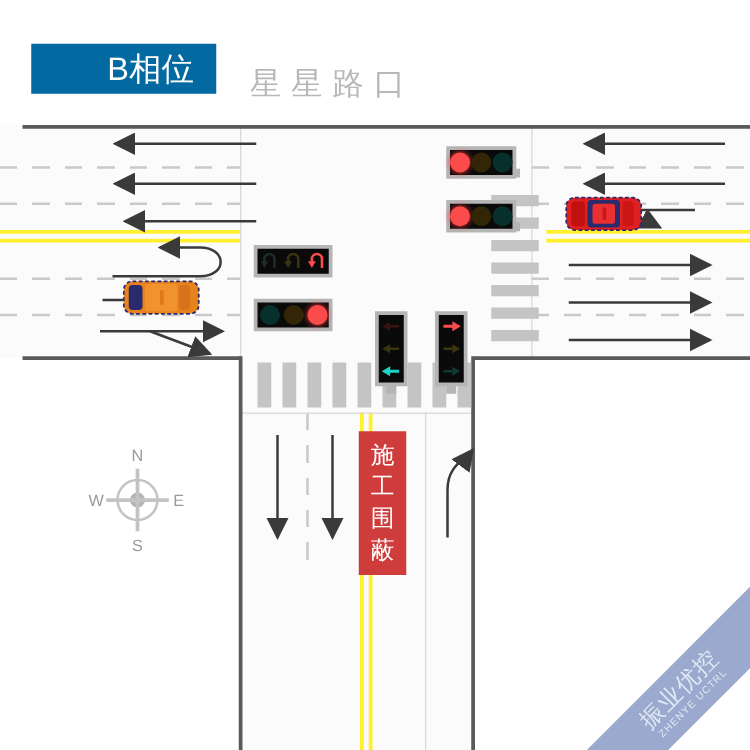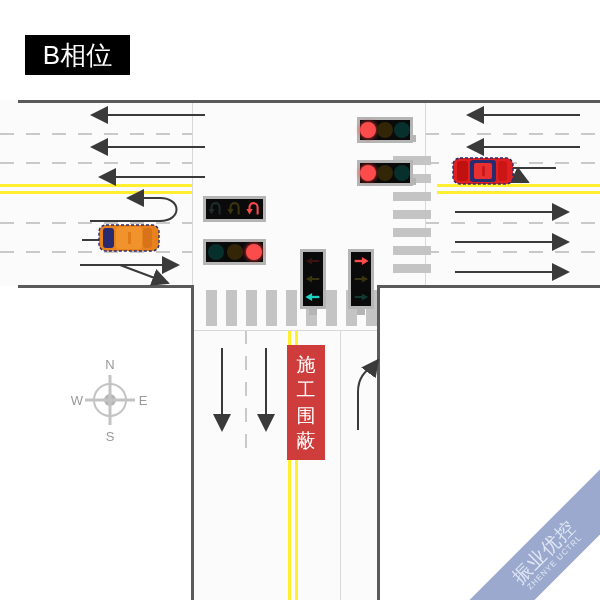"B相位" #phase-badge { background: #000000 -> #0369a1; padding-left: none -> 43px }
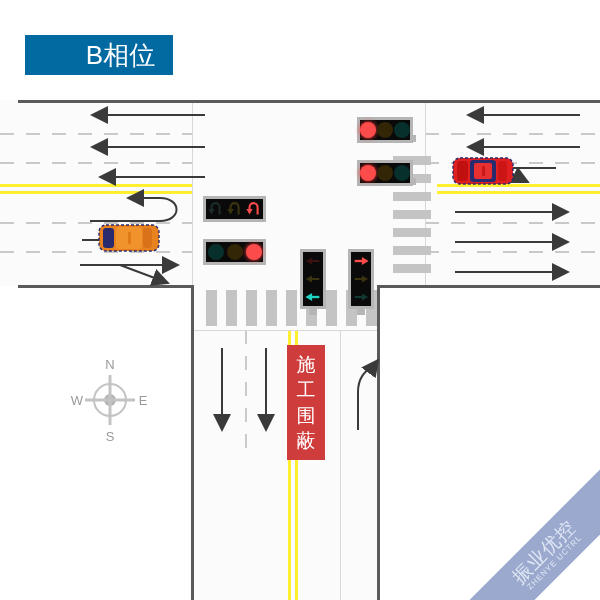"星星路口" div.abs { html: none -> <div>星星路口</div> }
